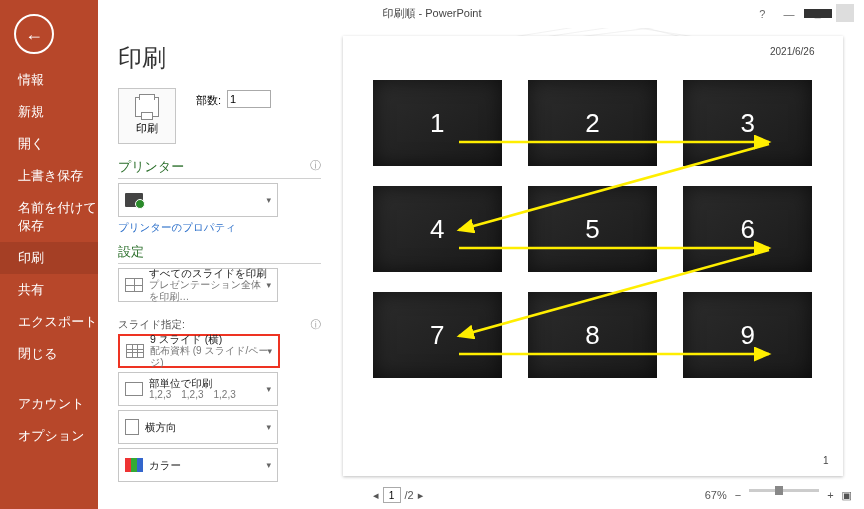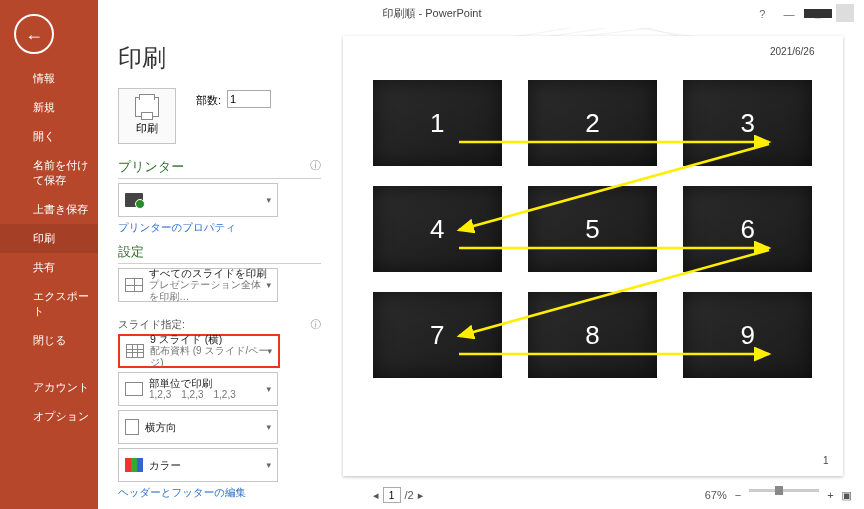"情報" .nav-item { font-size: 11px -> 13px; padding: 7px 0 7px 33px -> 7px 0 7px 18px }
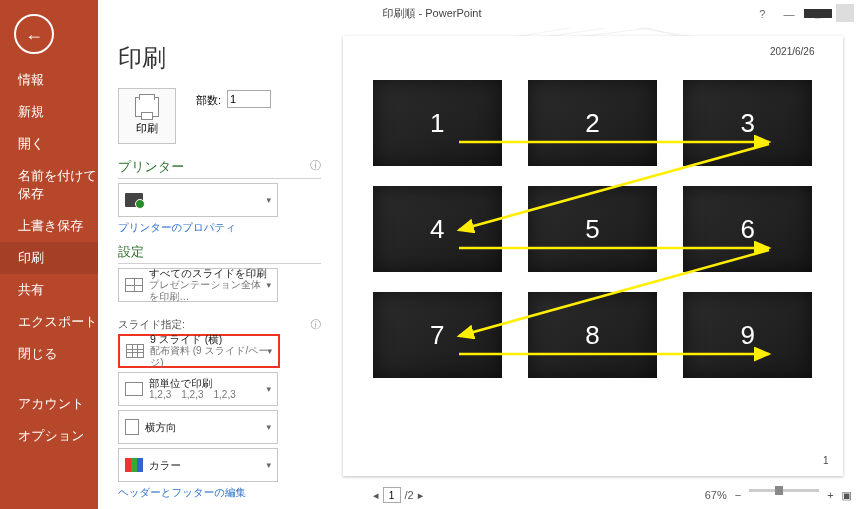"名前を付けて保存" div.nav-item { order: before "上書き保存" -> after "上書き保存" }
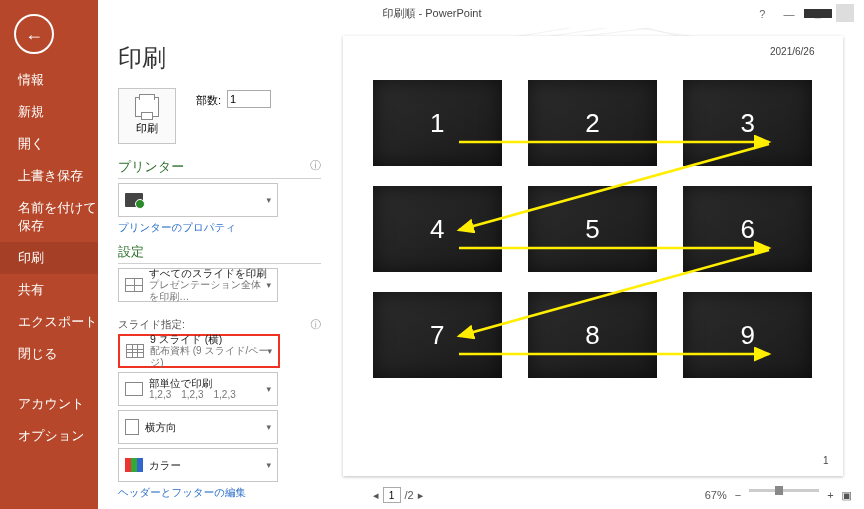"ヘッダーとフッターの編集" div.link { html: <div>ヘッダーとフッターの編集</div> -> none }
